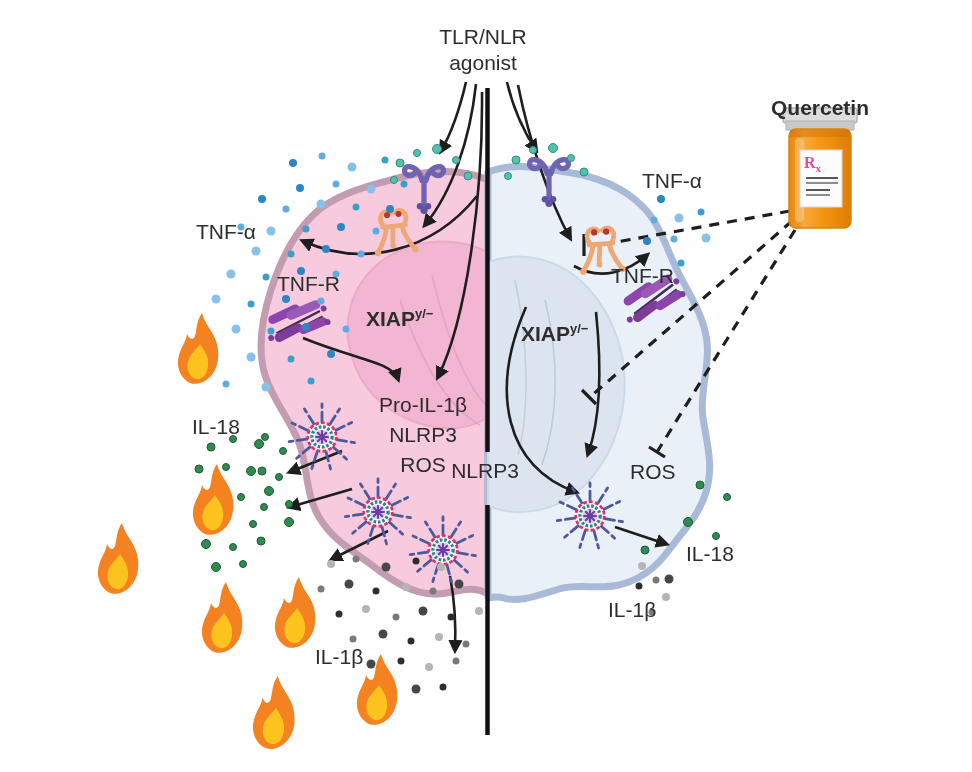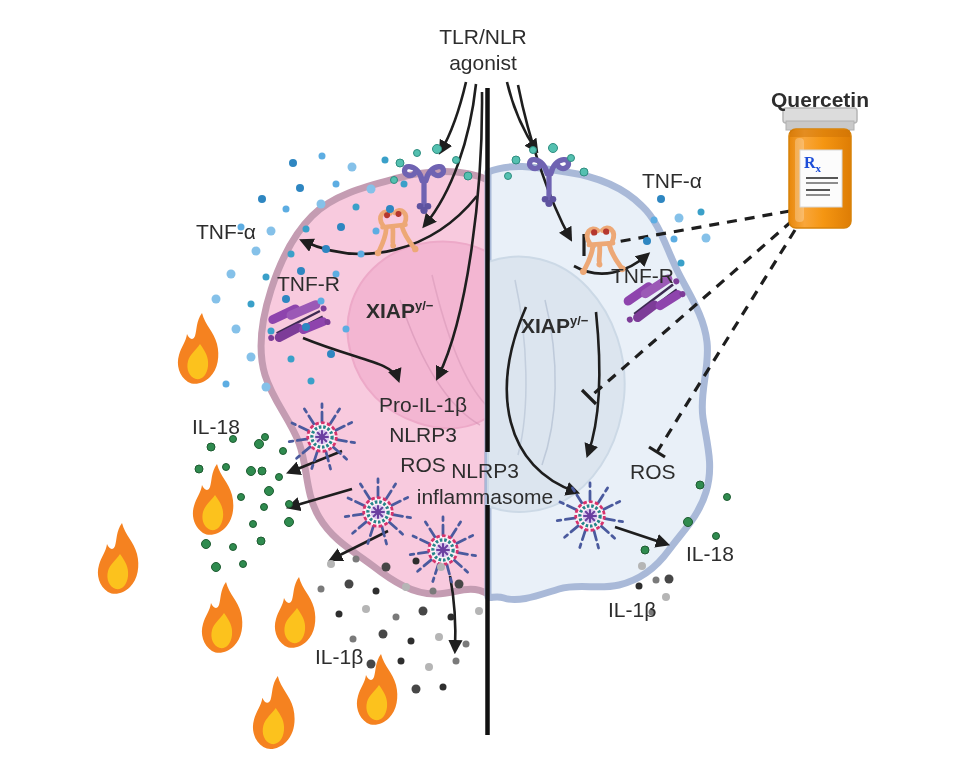"Quercetin" .lbl.bold { margin-top: none -> 8px }
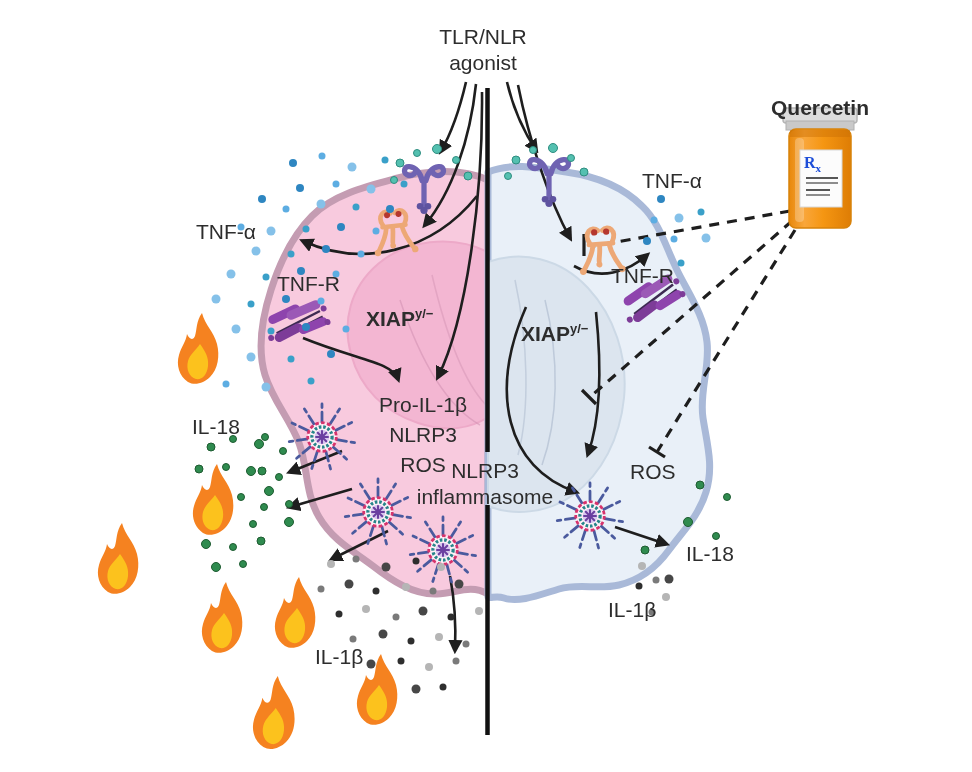"Rx" .rx { color: #1d4ed8 -> #ec4899 }
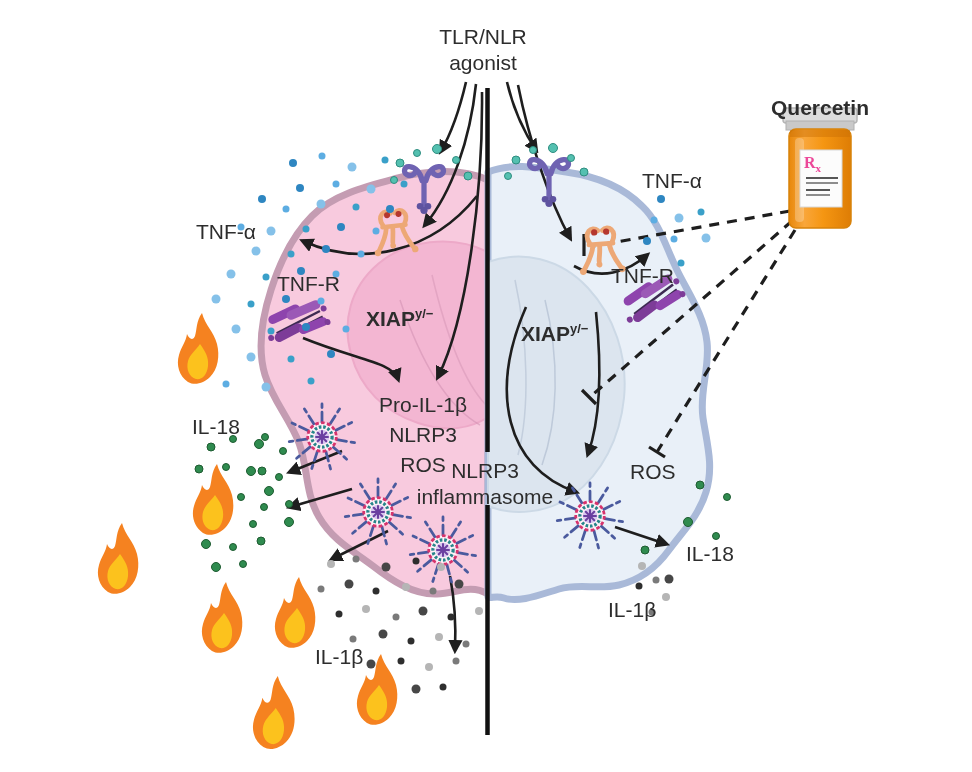"inflammasome" div { html: <div>inflammasome</div> -> none }
